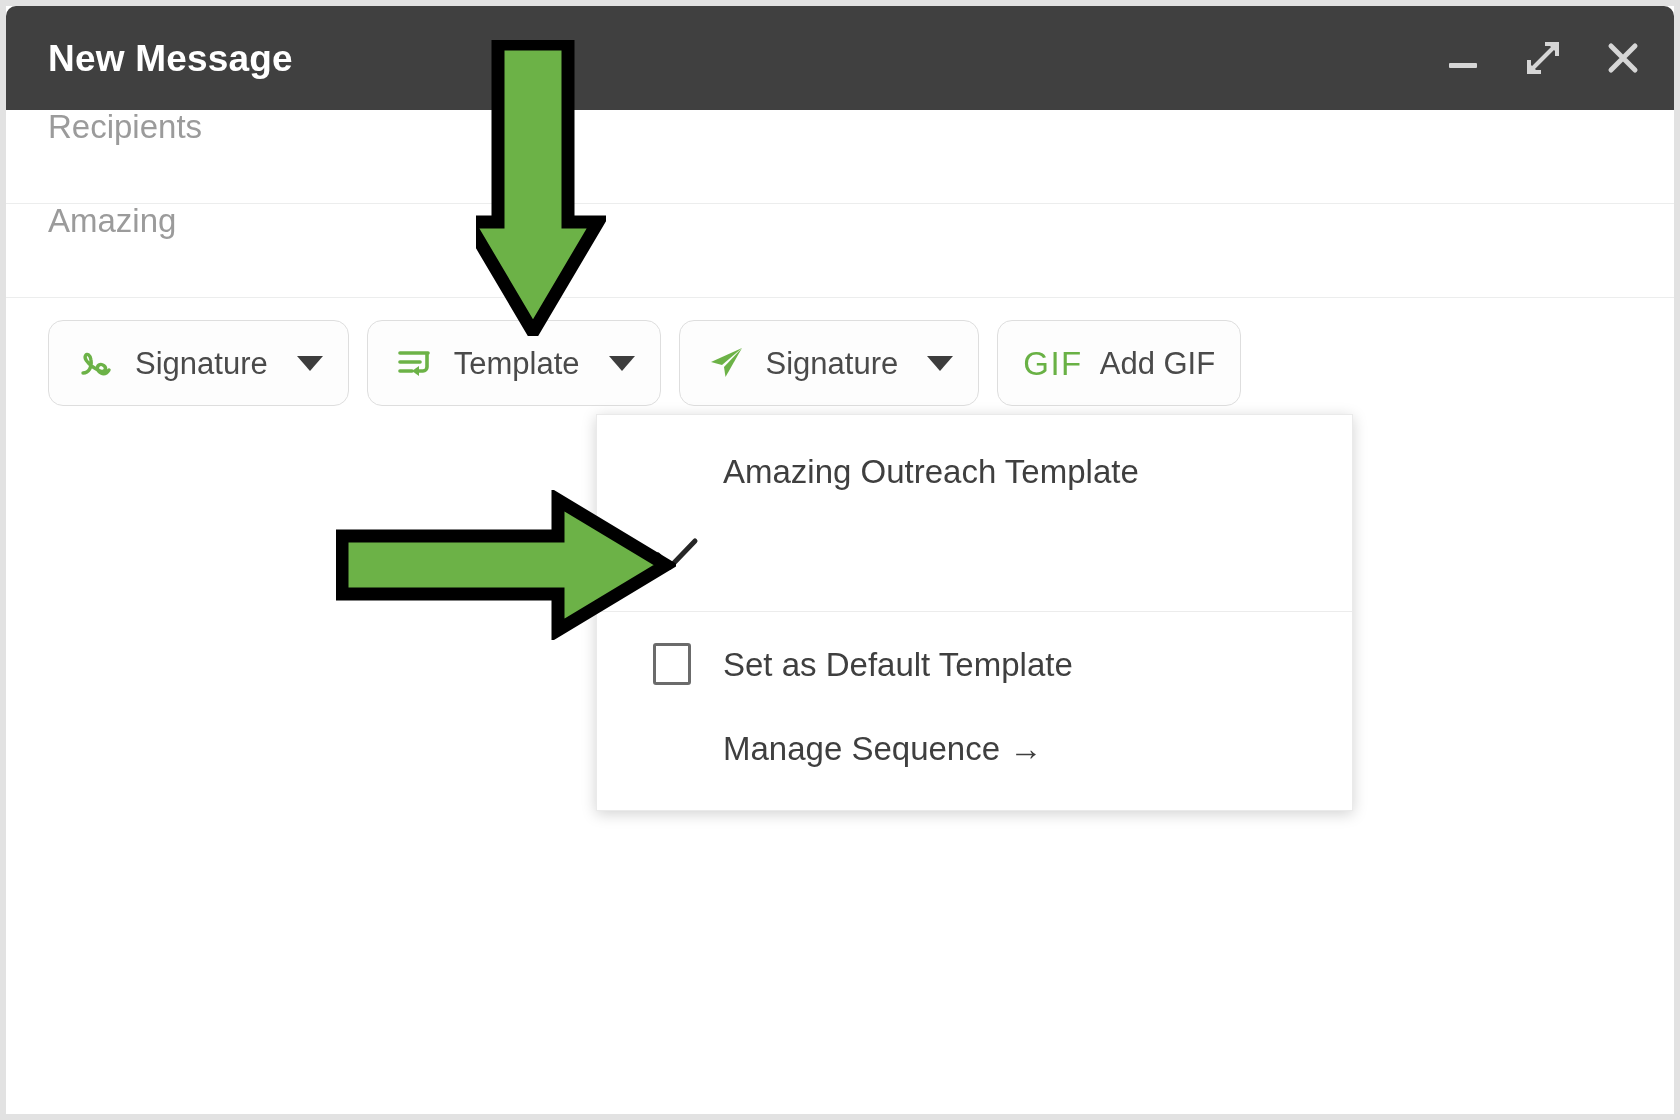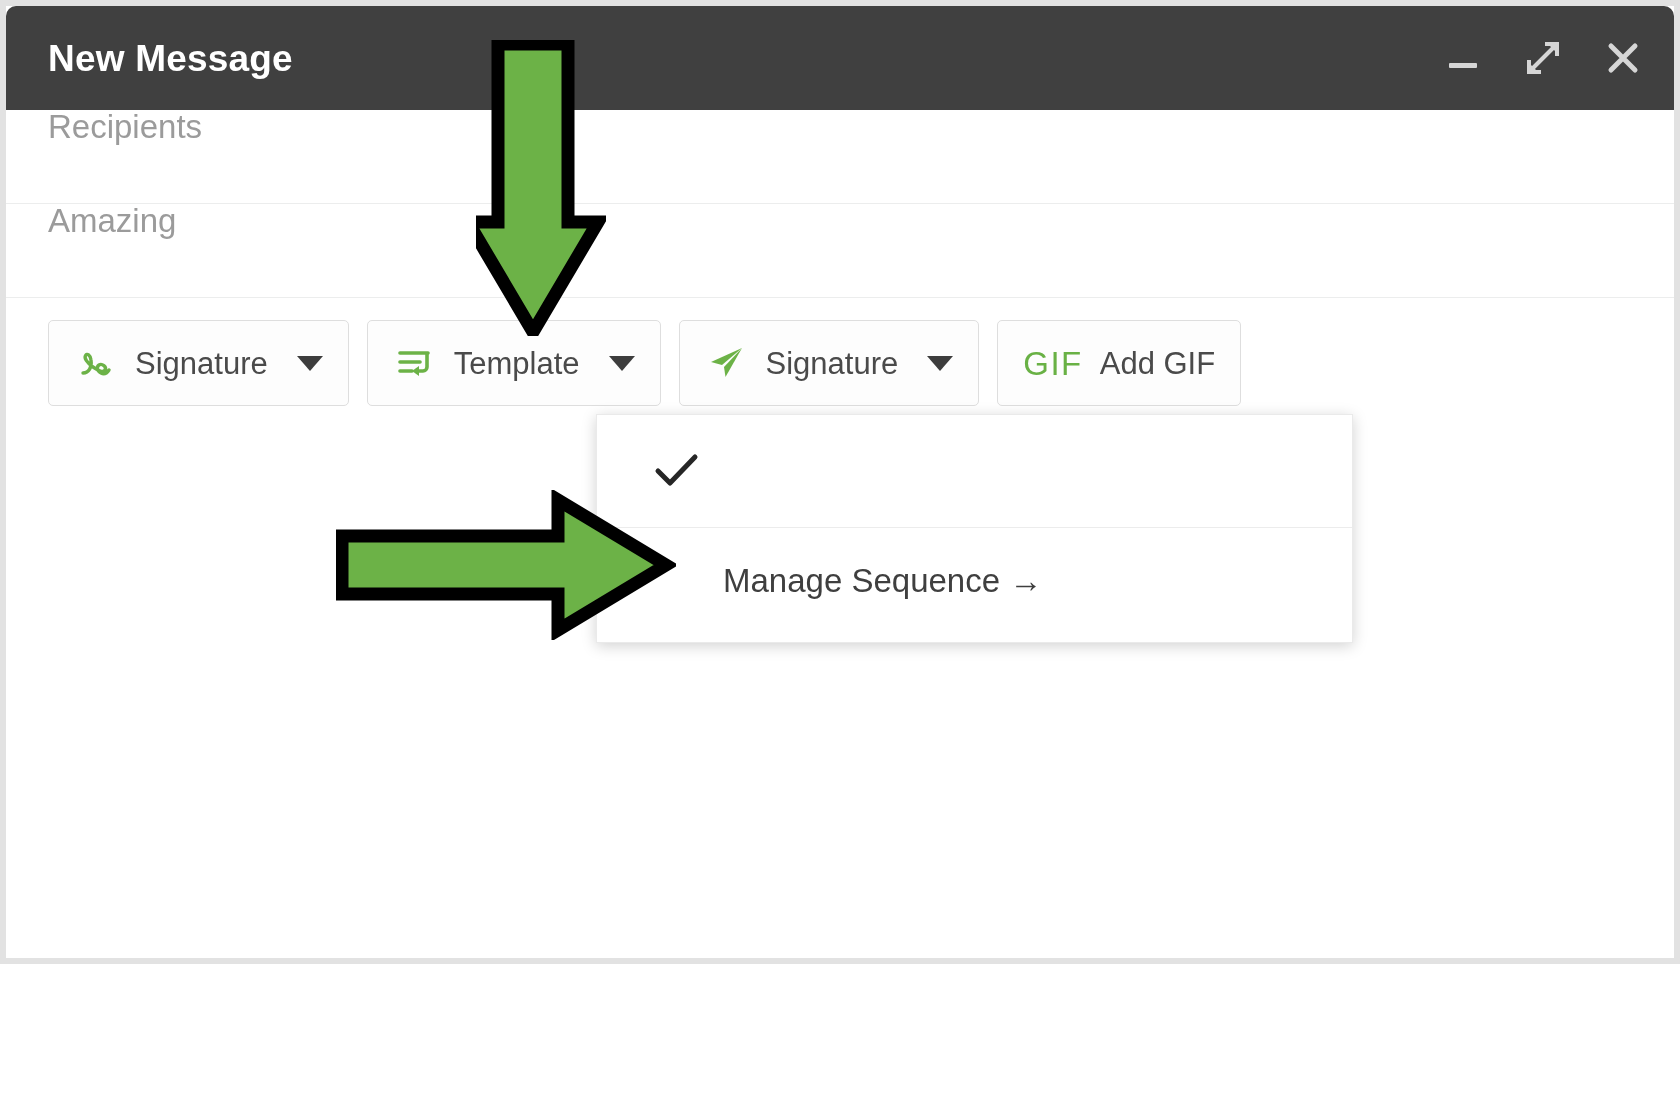"New Message" #app-frame { height: 964px -> 1120px }
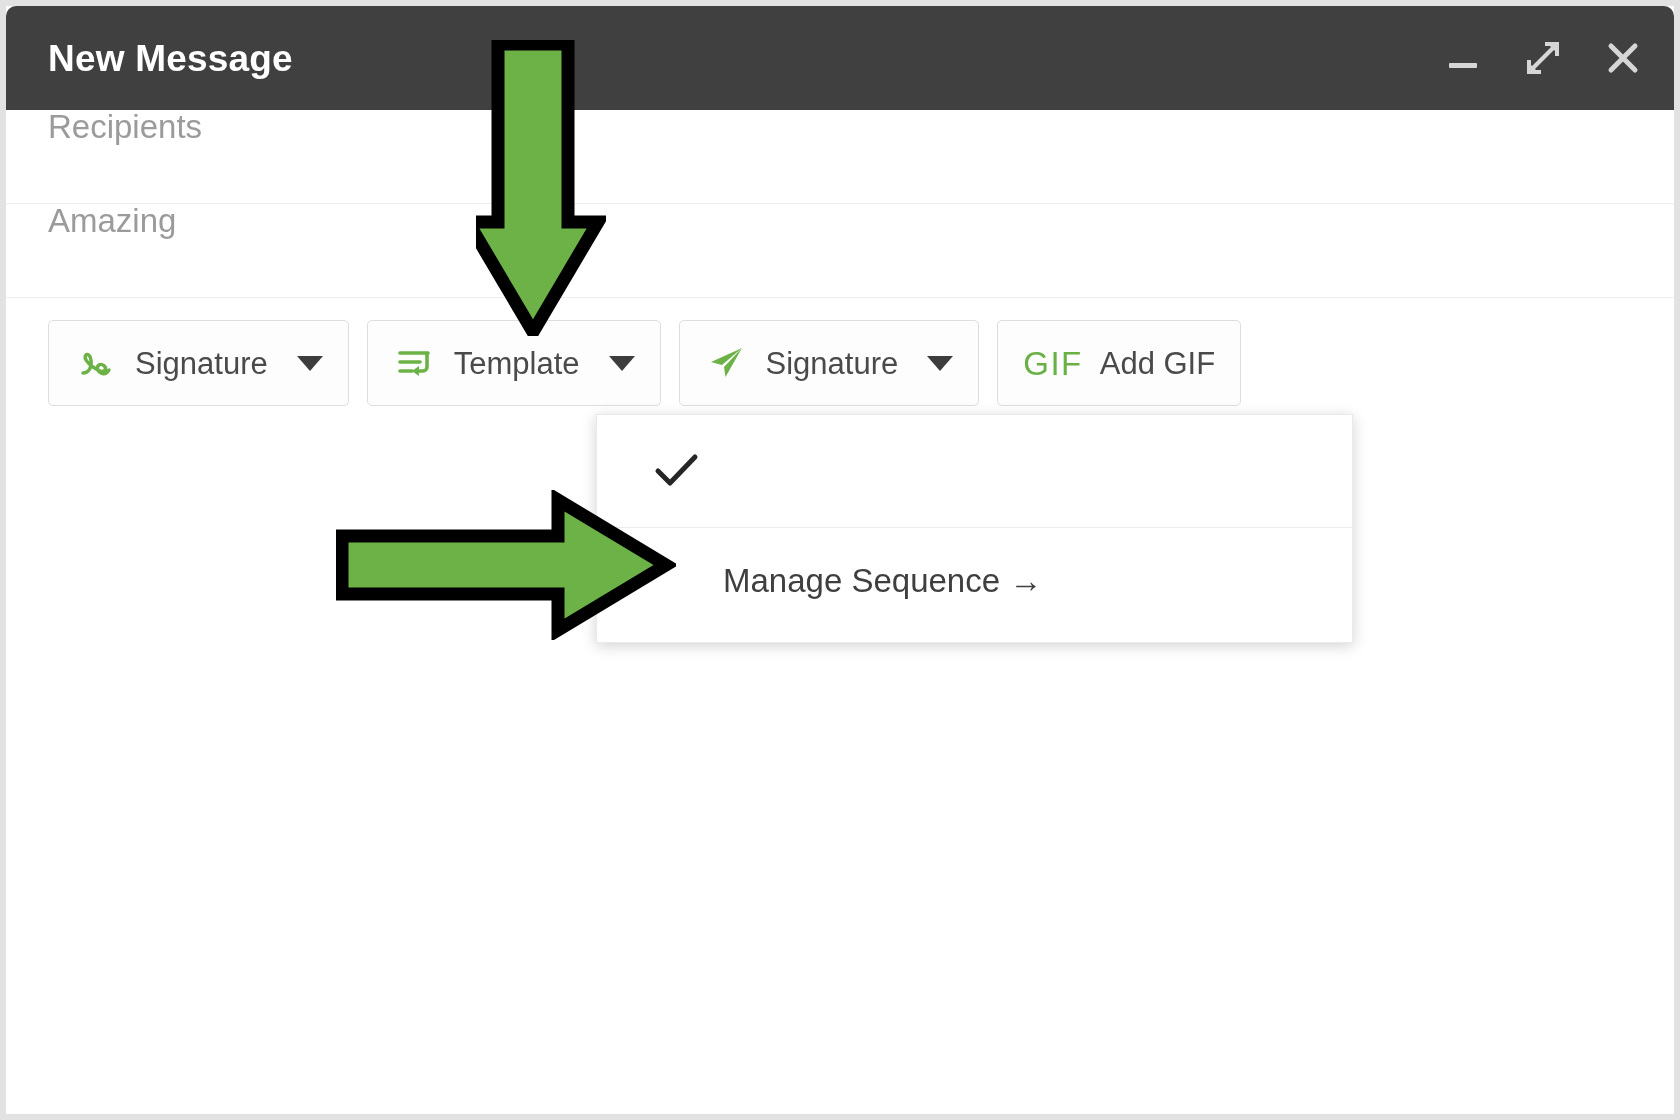"Signature" .tool-btn { border-radius: 5px -> 15px }
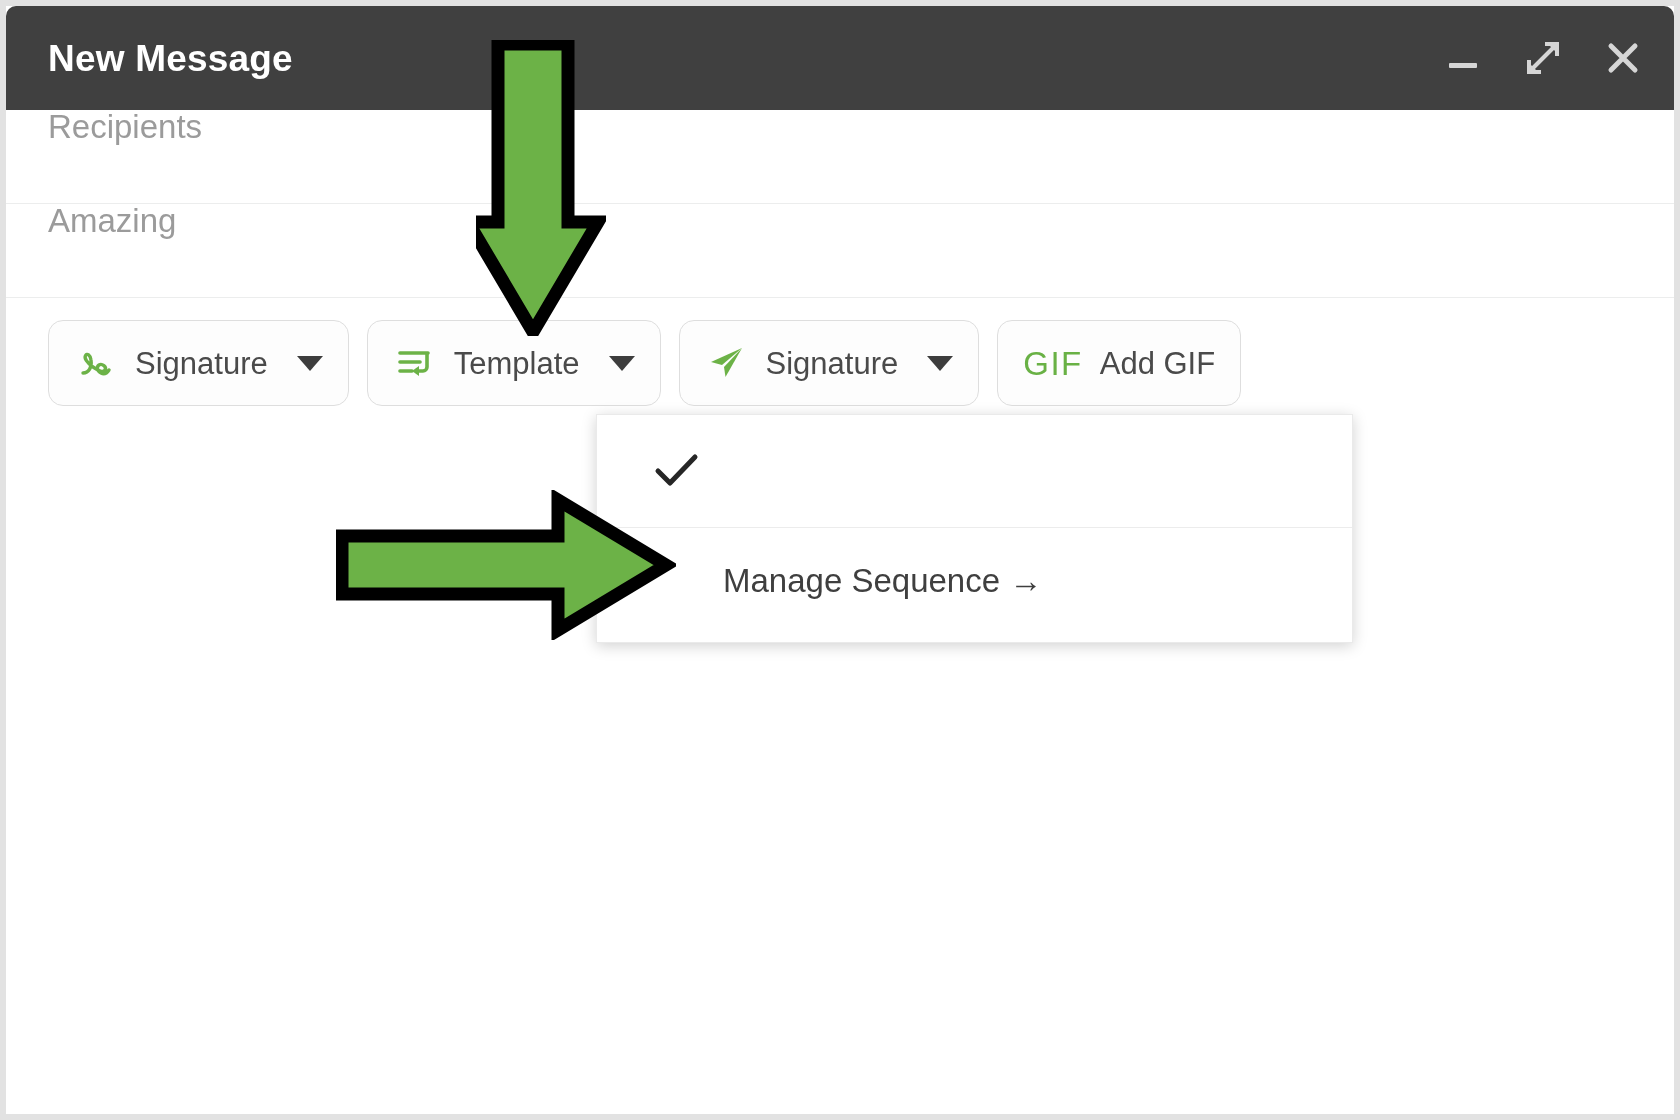"Amazing Outreach Template" div.menu-item { html: none -> <div> <span></span> <span>Amazing Outreach Template</span> </div> }
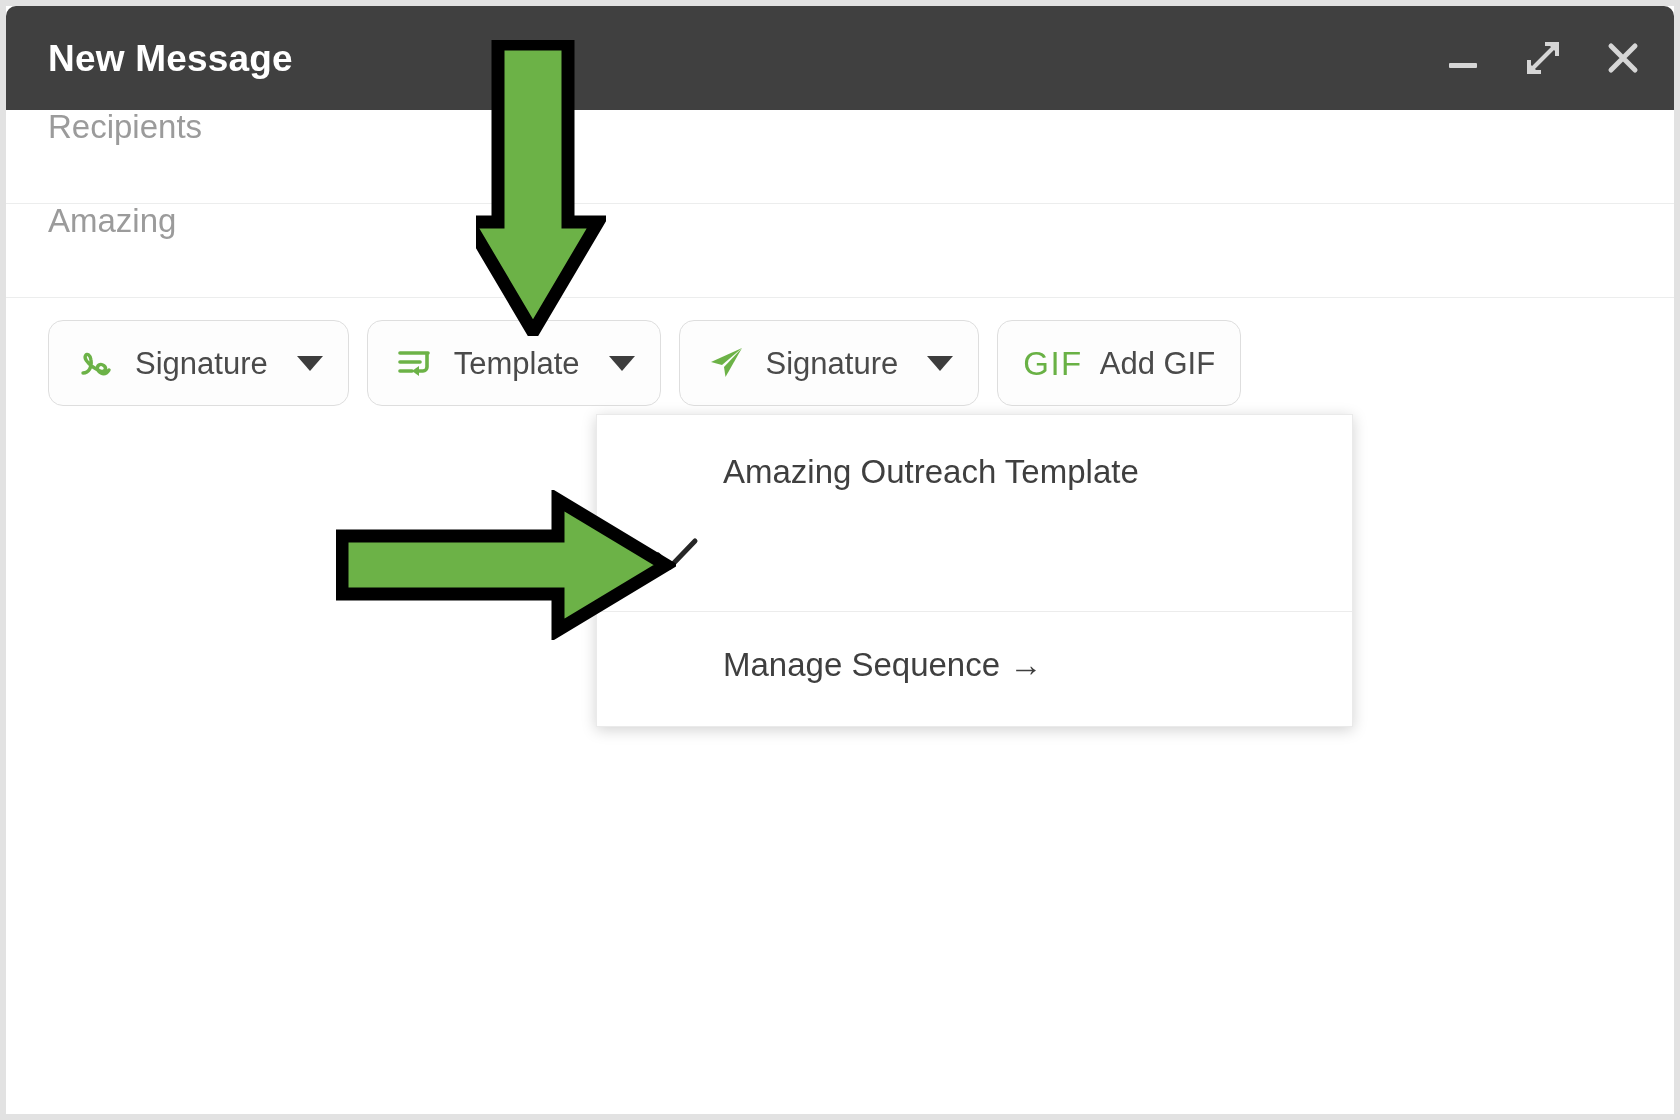"Set as Default Template" div.menu-item { html: none -> <div> <span> <span></span> </span> <span>Set as Default Template</span> </div> }
